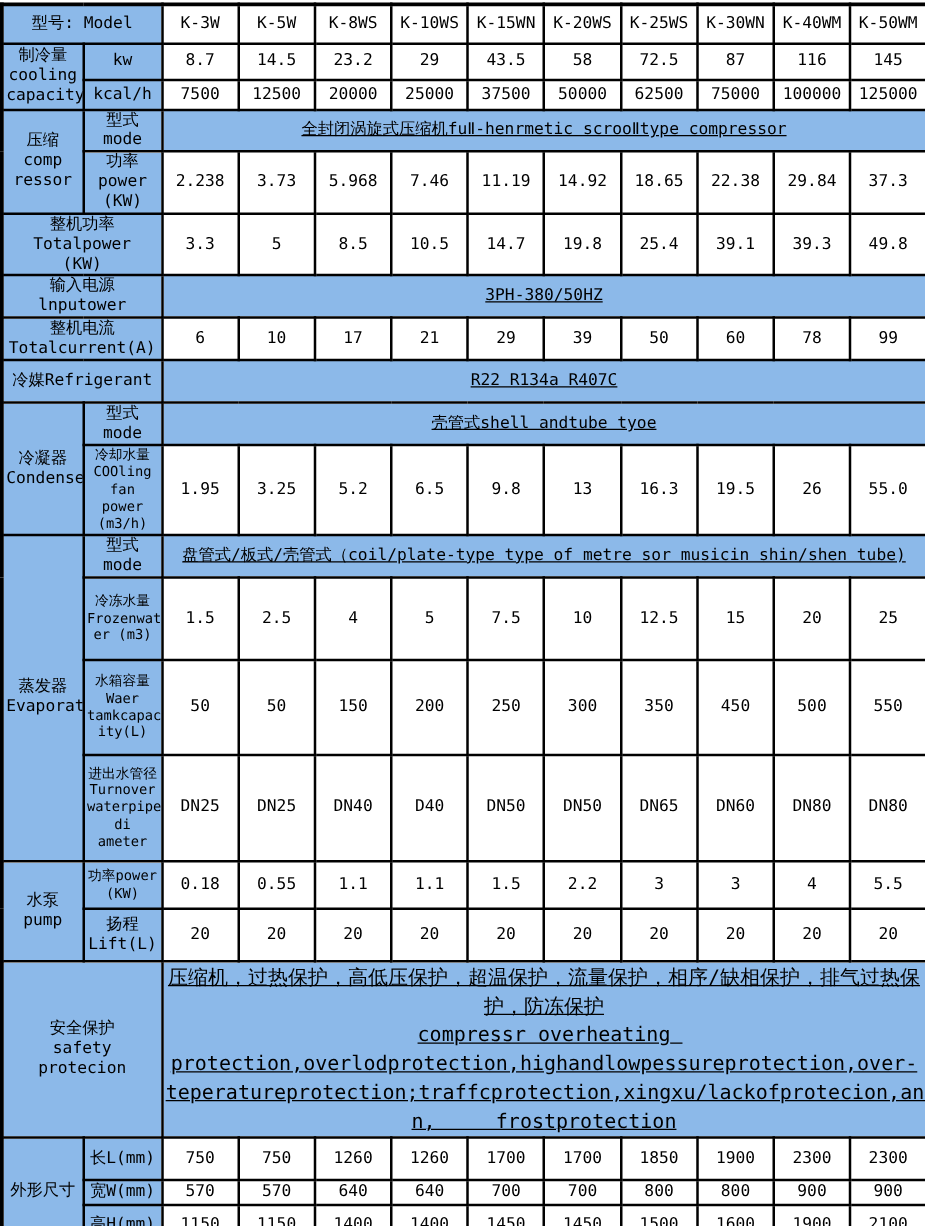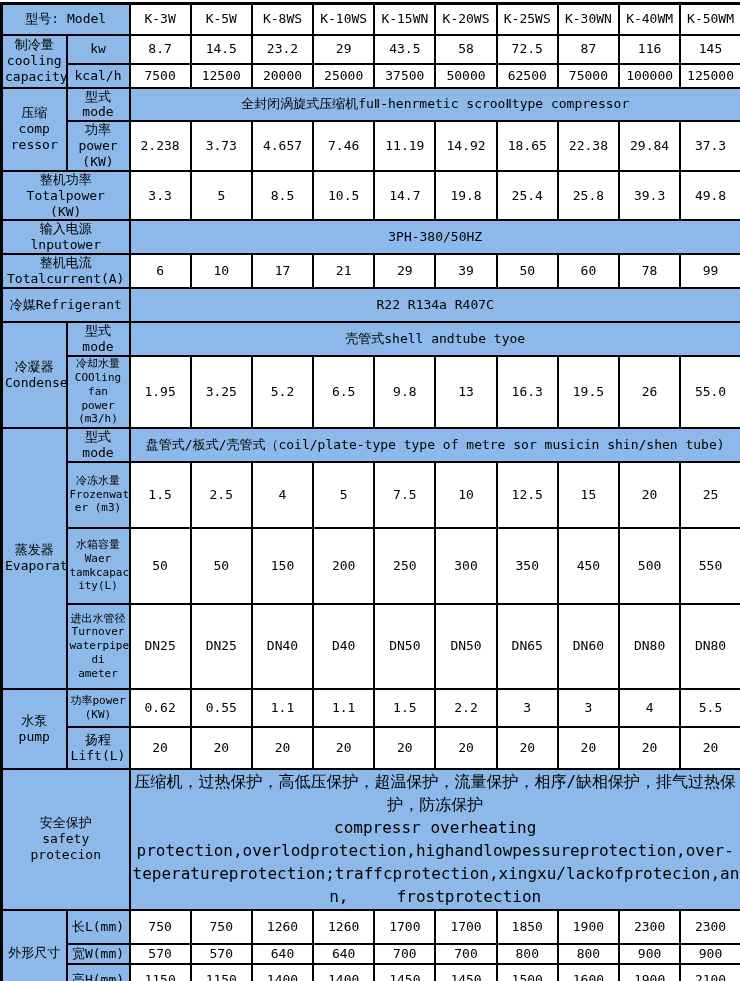"全封闭涡旋式压缩机fuⅡ-henrmetic scrooⅡtype" .merged { text-decoration: none -> underline }
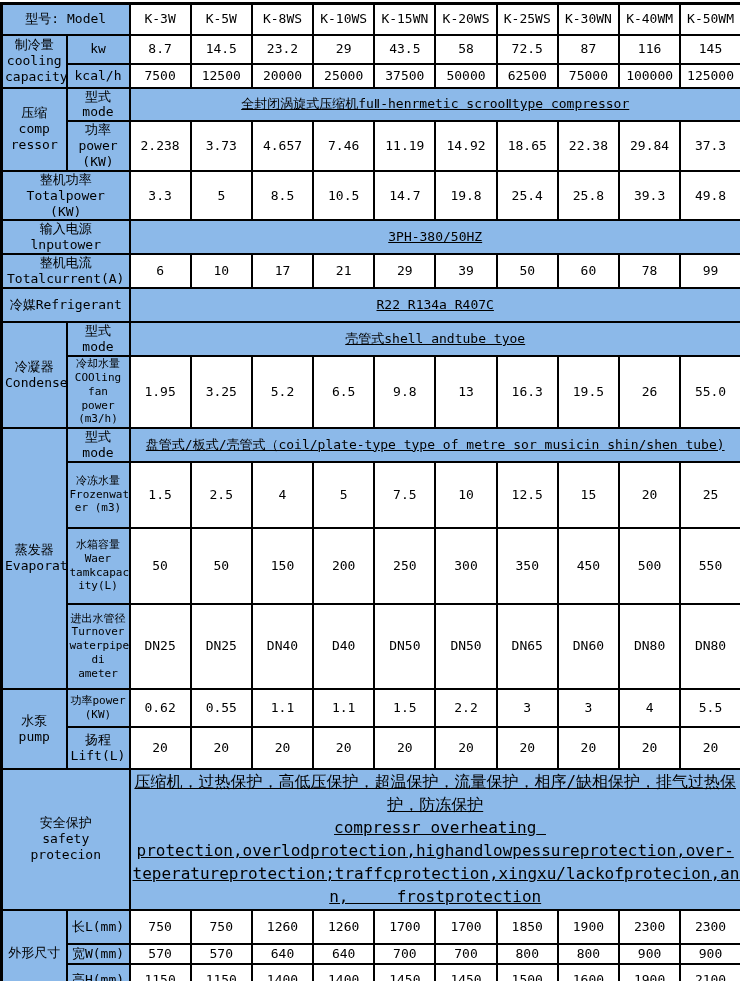"4.657" td.v { text: 4.657 -> 5.968 }
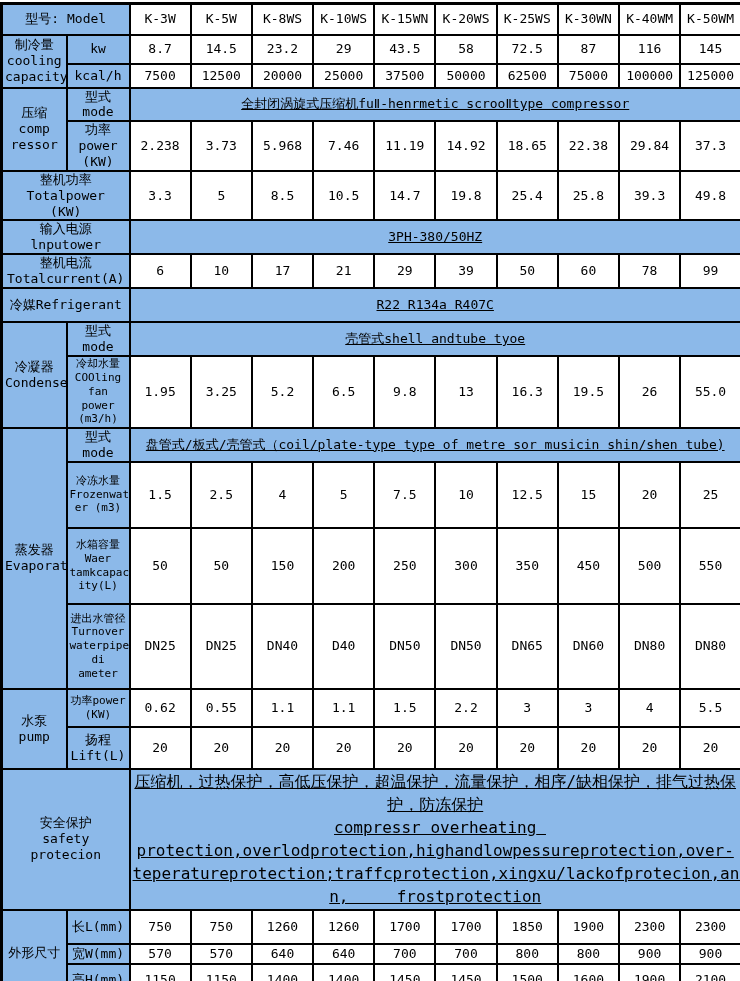"25.8" td.v { text: 25.8 -> 39.1 }
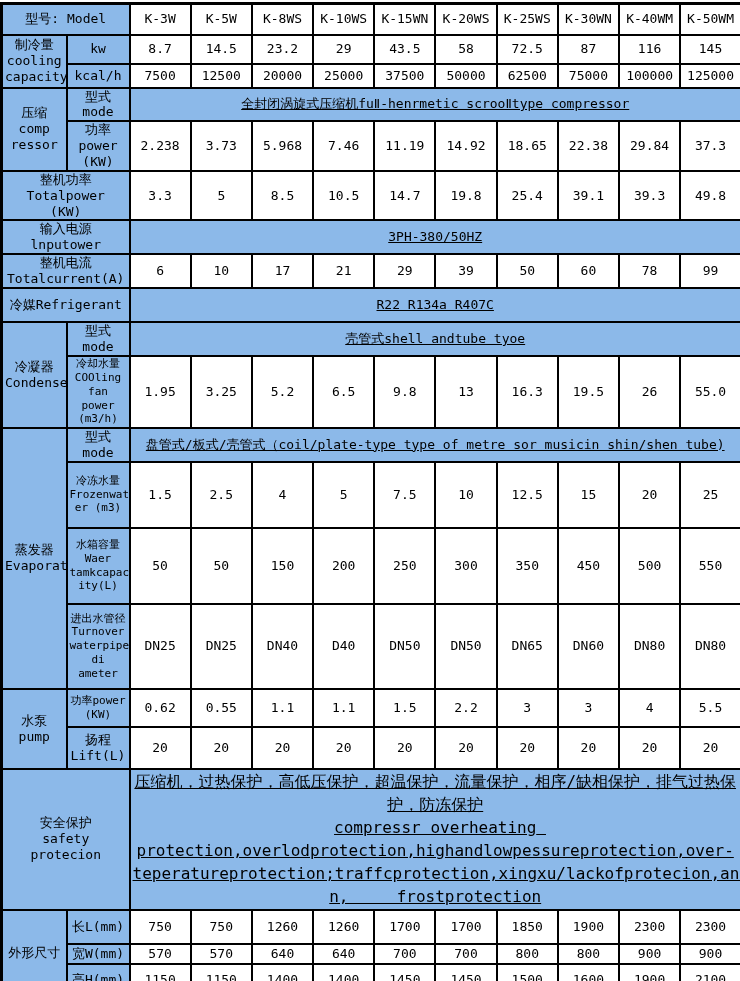"0.62" td.v { text: 0.62 -> 0.18 }
